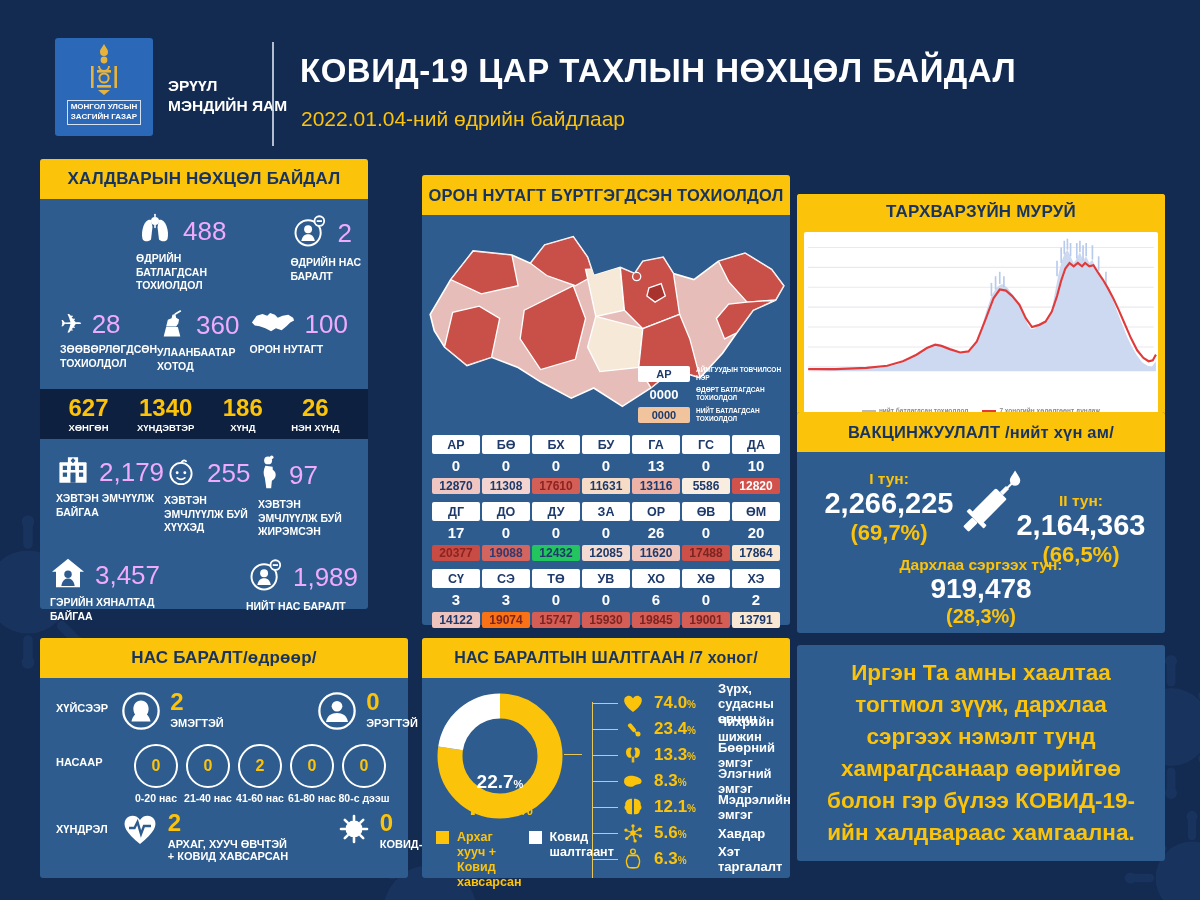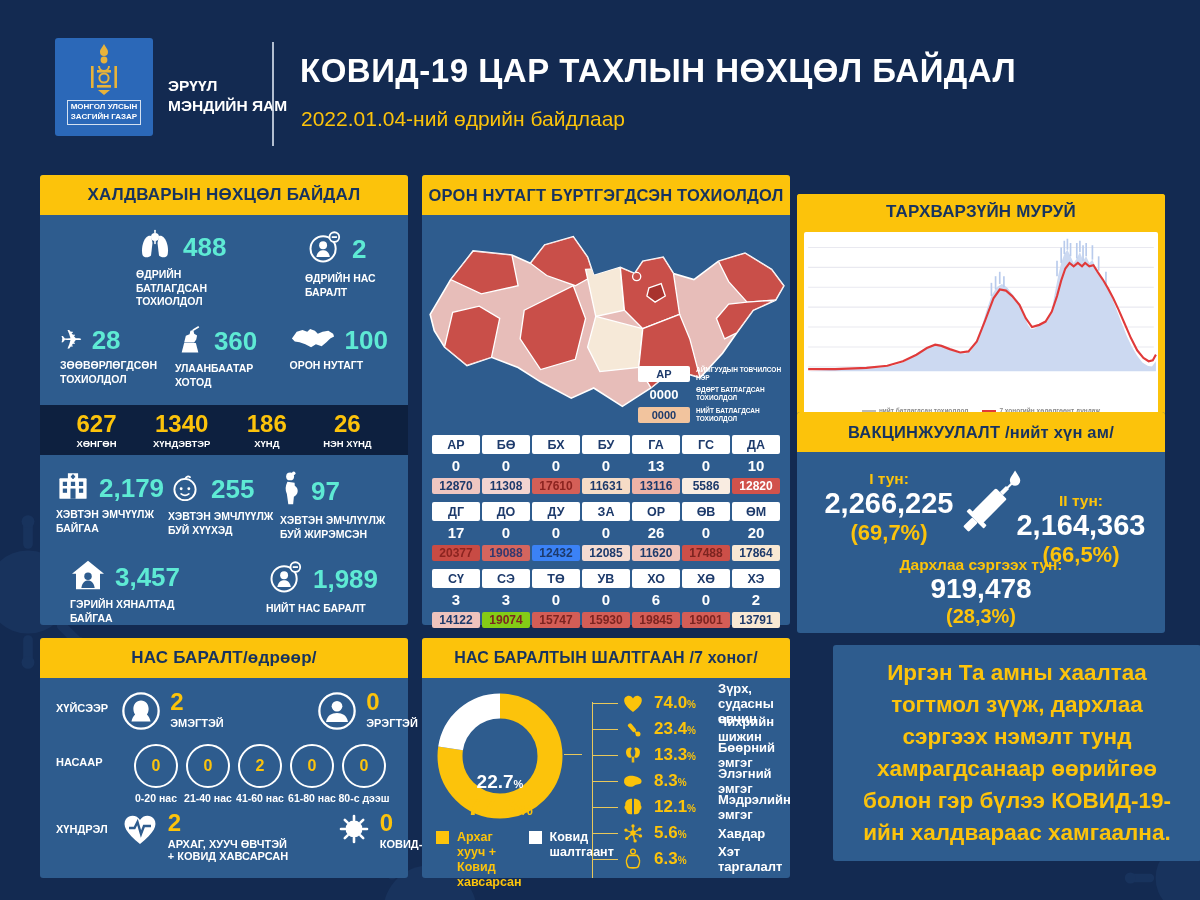"ХАЛДВАРЫН НӨХЦӨЛ БАЙДАЛ" #p-infection { top: 175px -> 159px; width: 368px -> 328px }
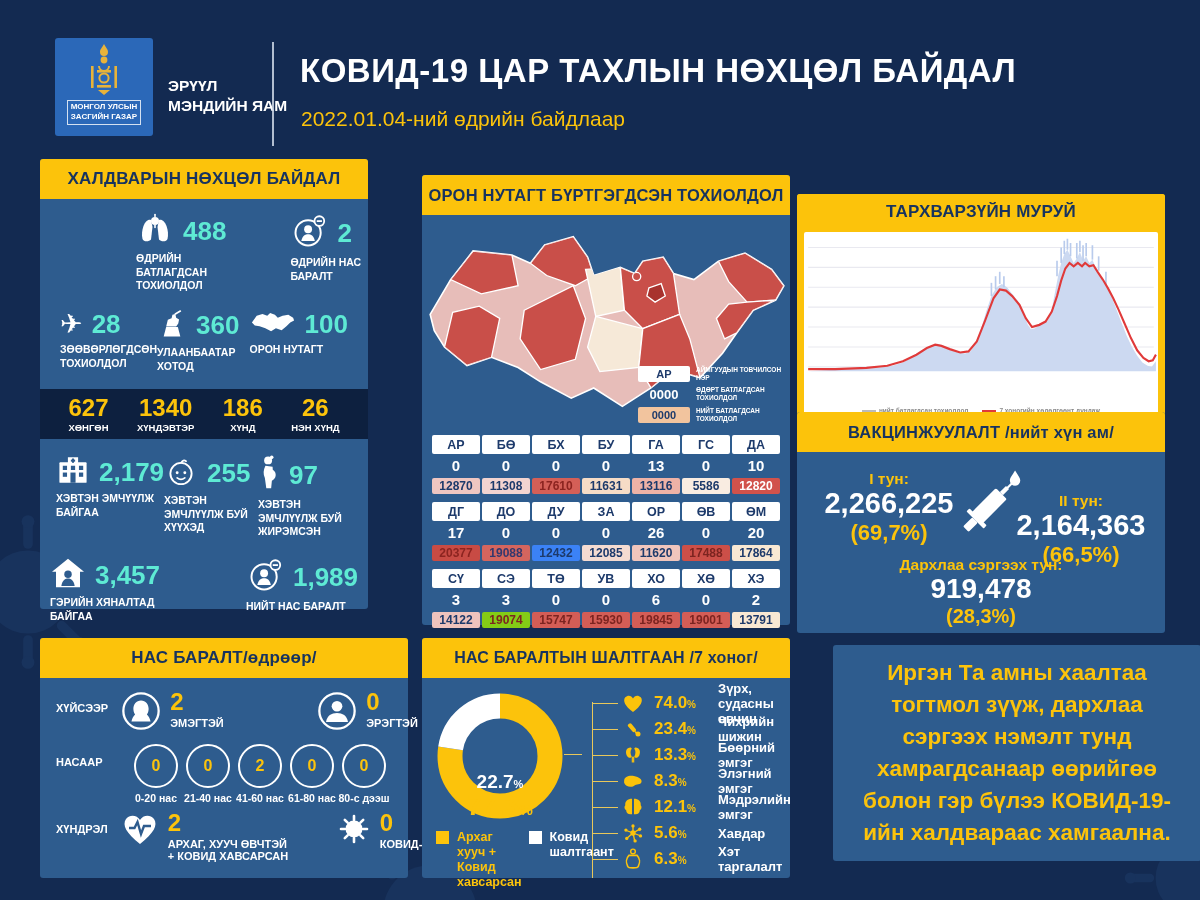"488" .stat-val { color: #5eead4 -> #f0abfc; font-weight: 700 -> 400 }
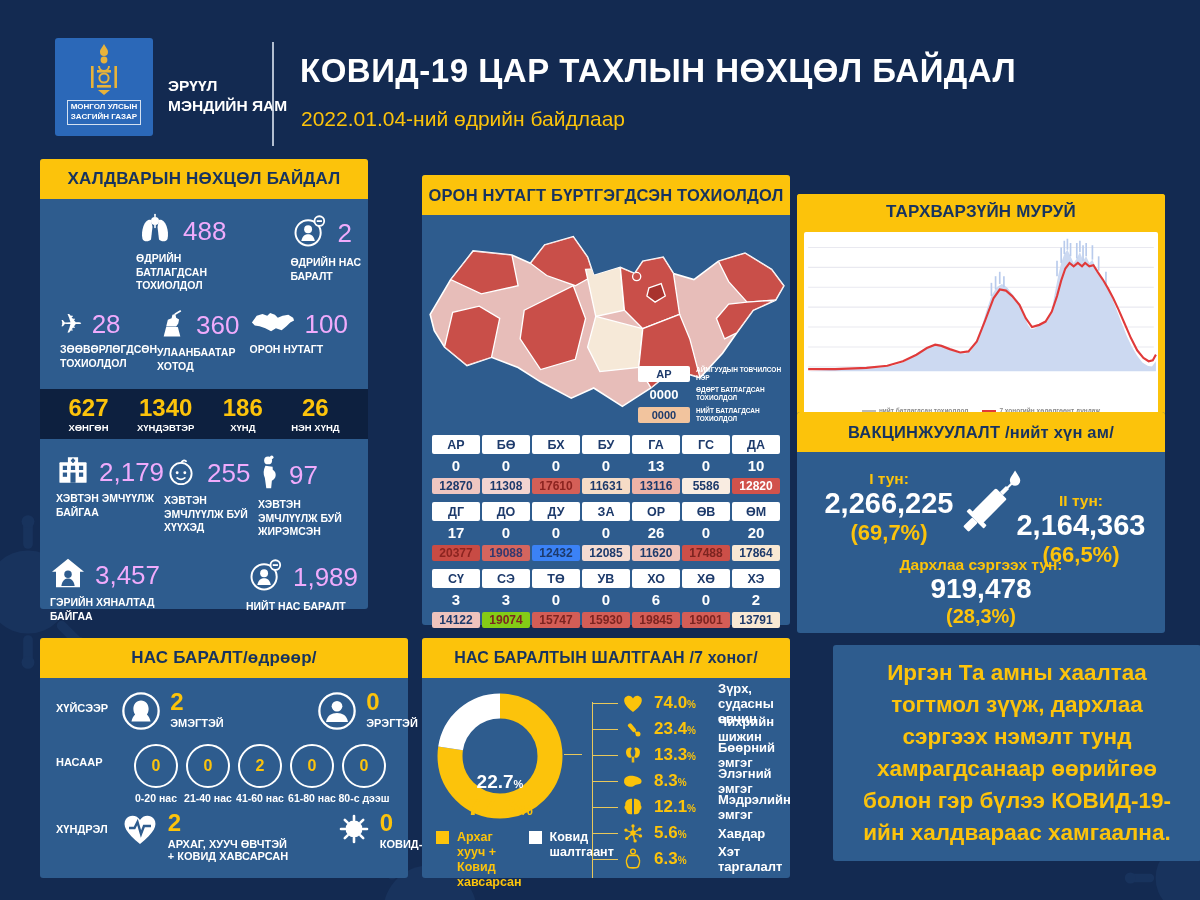"12432" div.rtotal { background: #3b82f6 -> #22c55e }
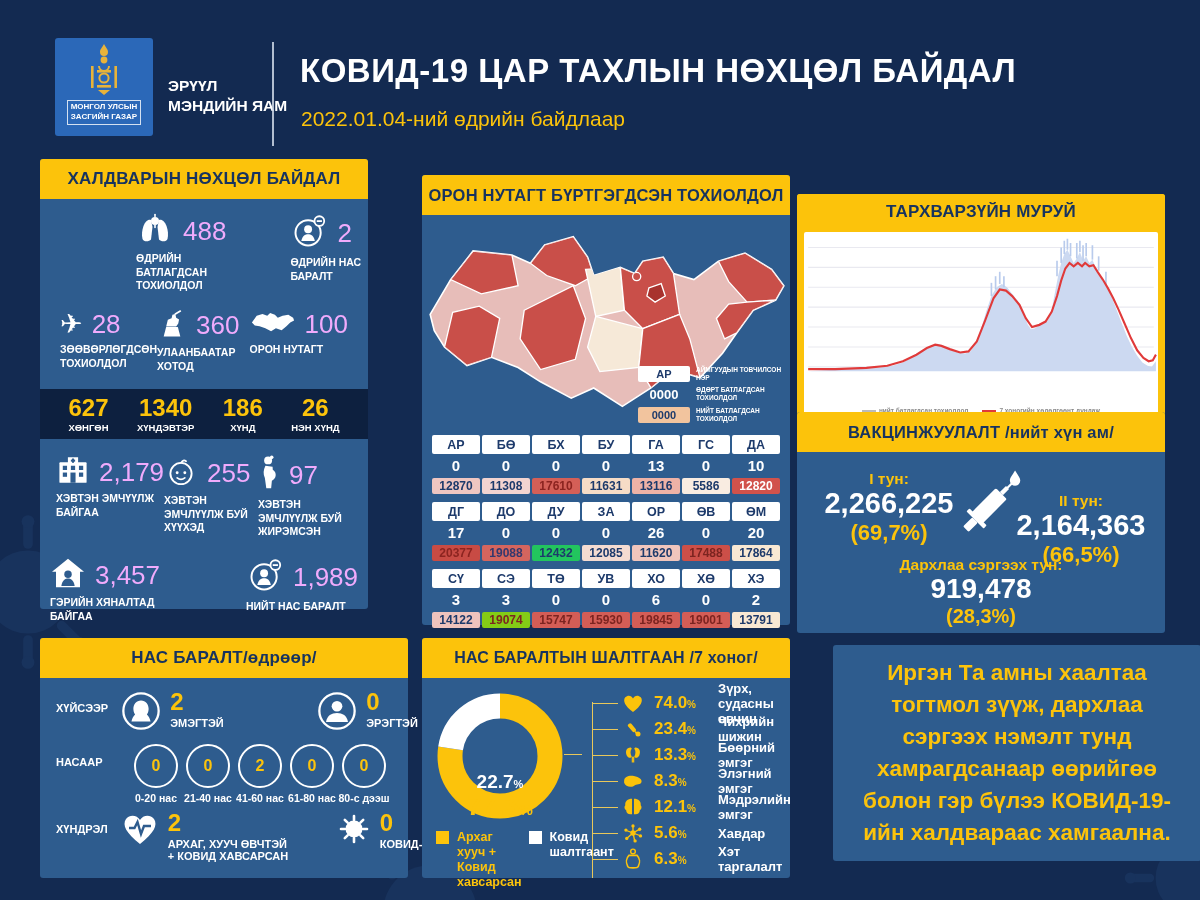"19074" div.rtotal { background: #84cc16 -> #f97316 }
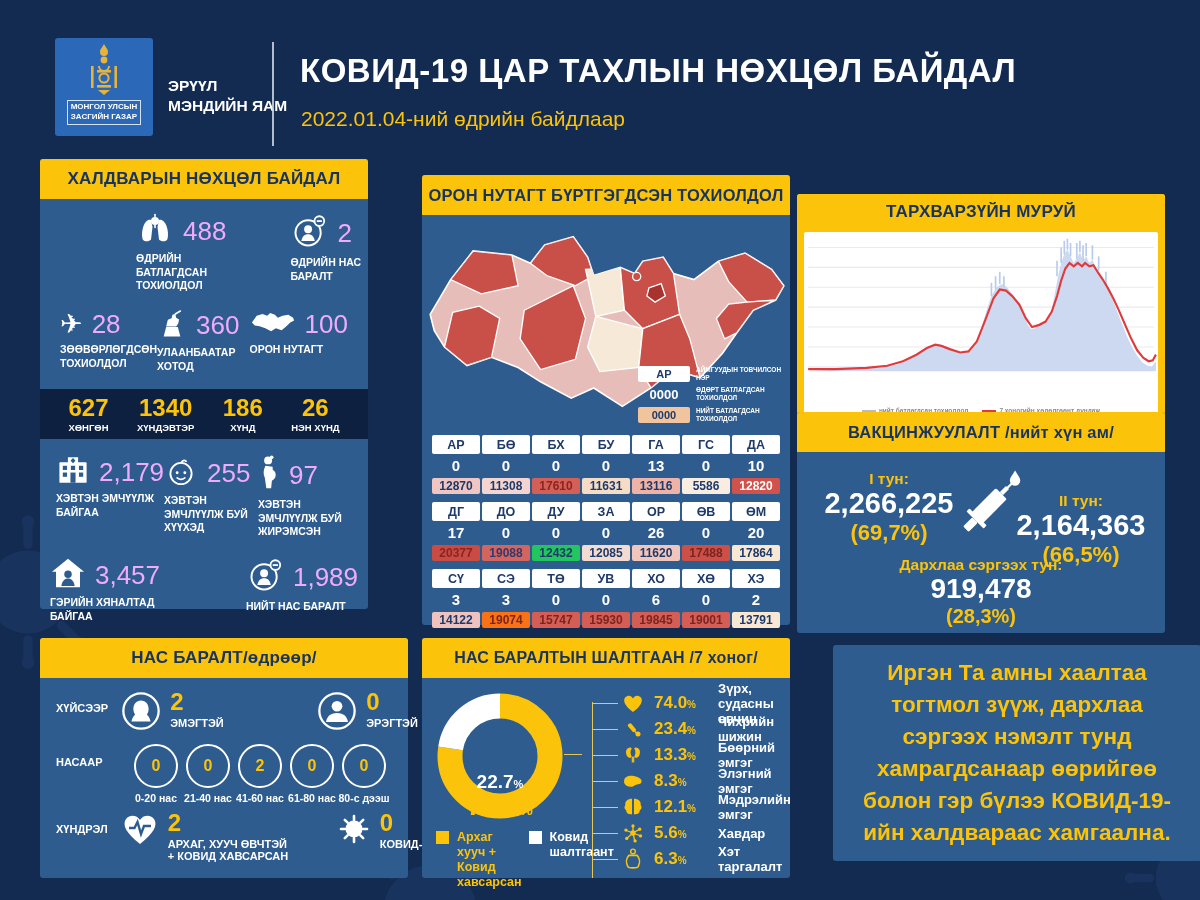"Иргэн Та амны хаалтаа тогтмол" #p-msg { left: 833px -> 797px }
